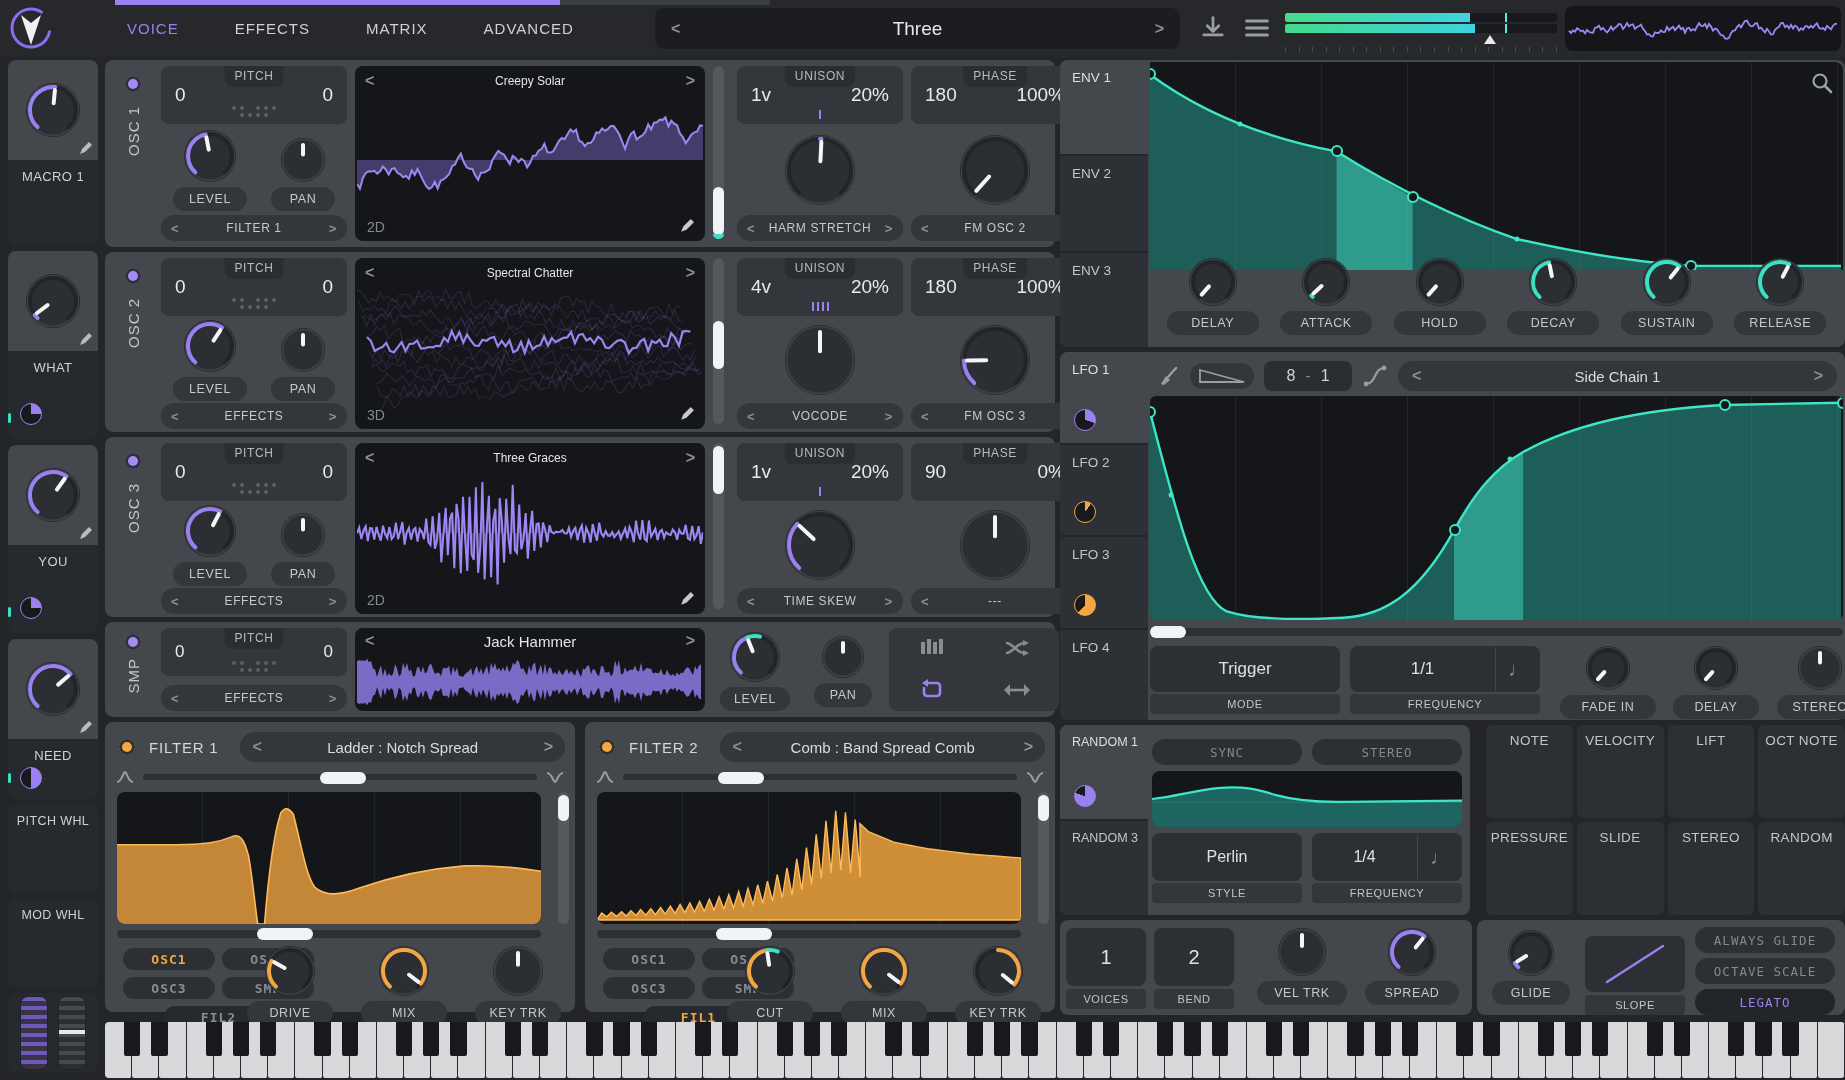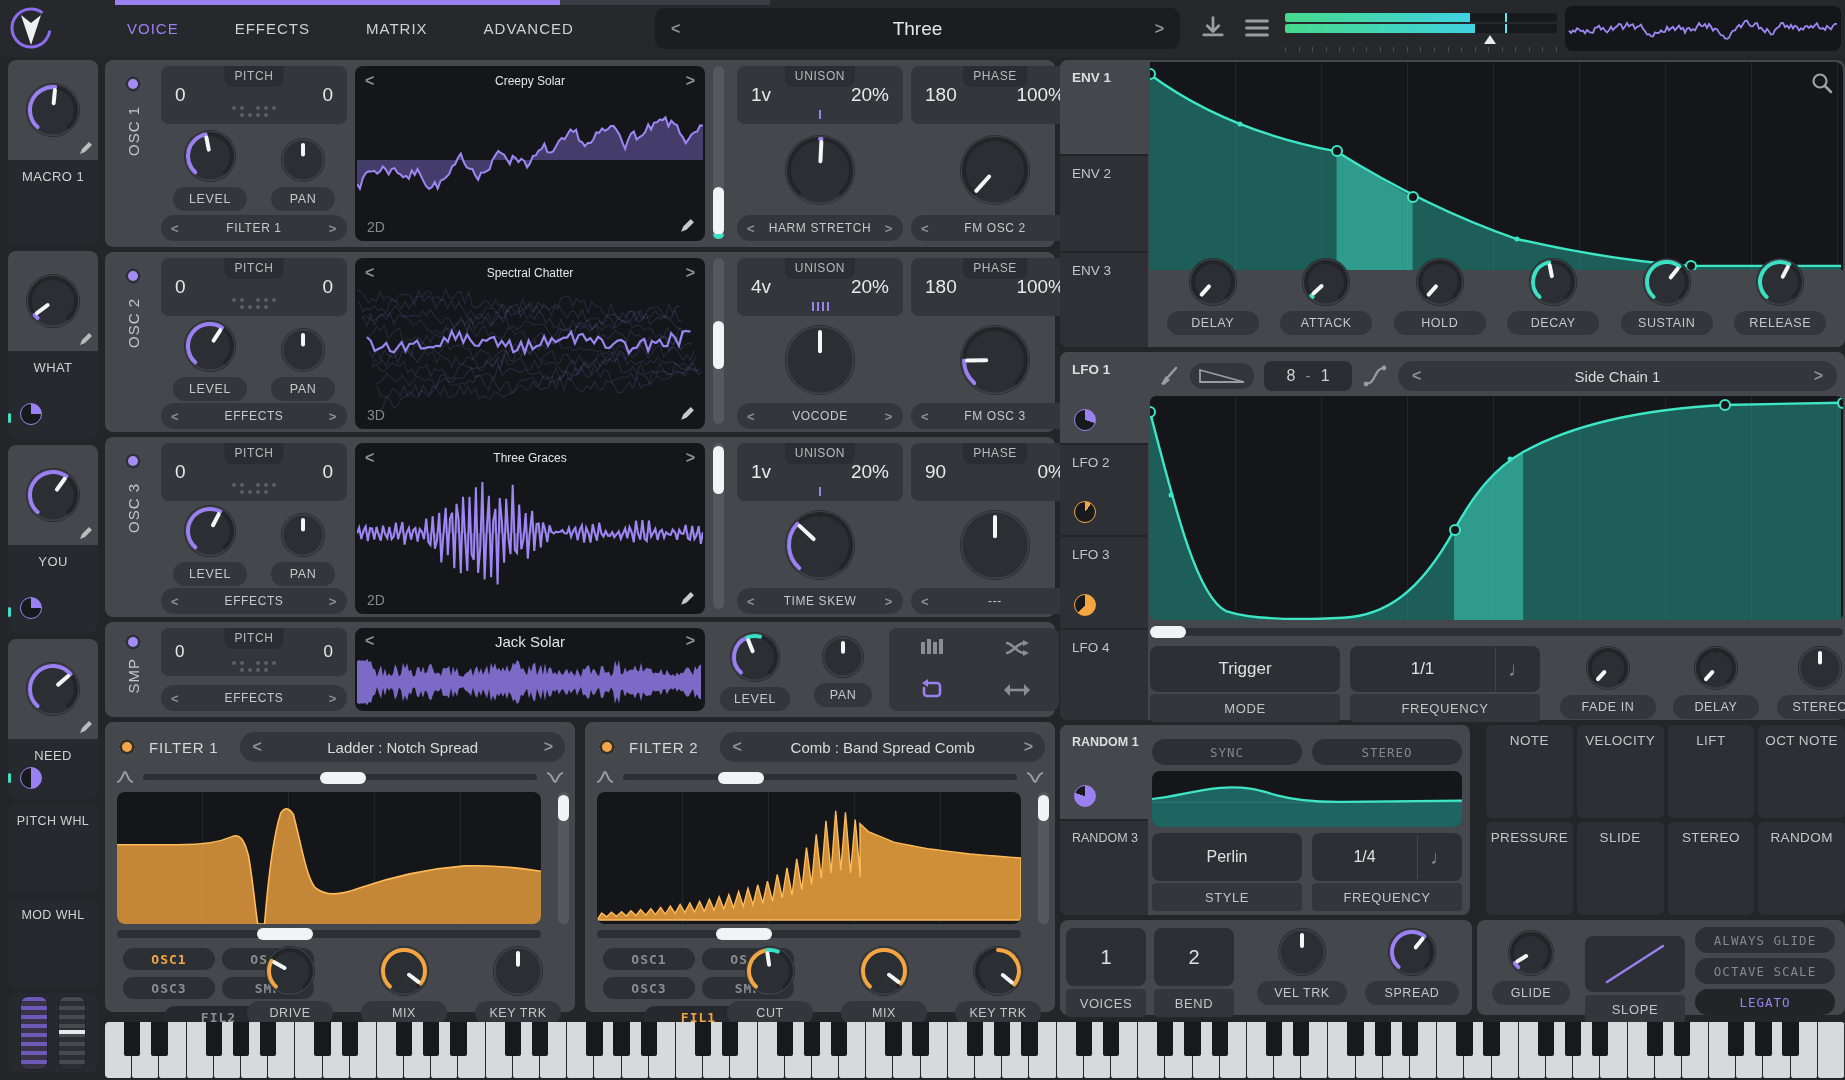"ENV 1" .rtab:first-child { font-weight: bold -> none }
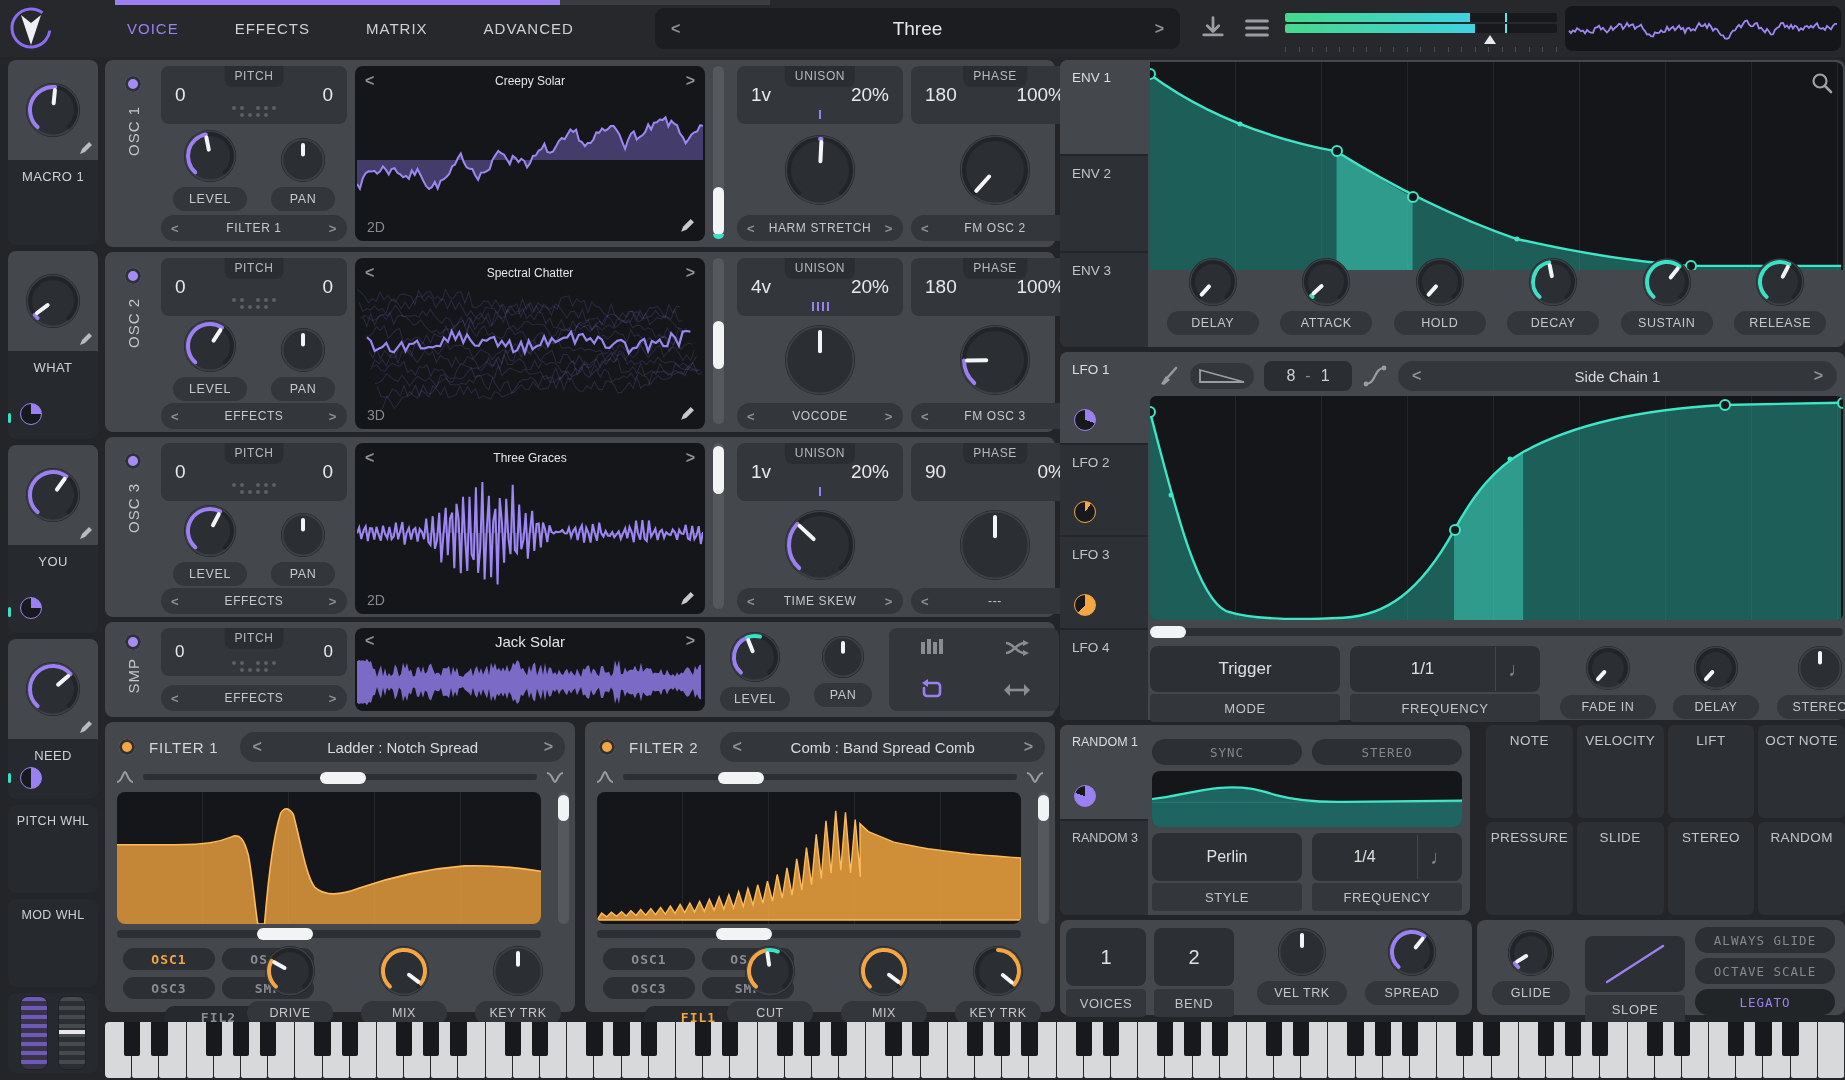"Jack Solar" span.wt-title { text: Solar -> Hammer }
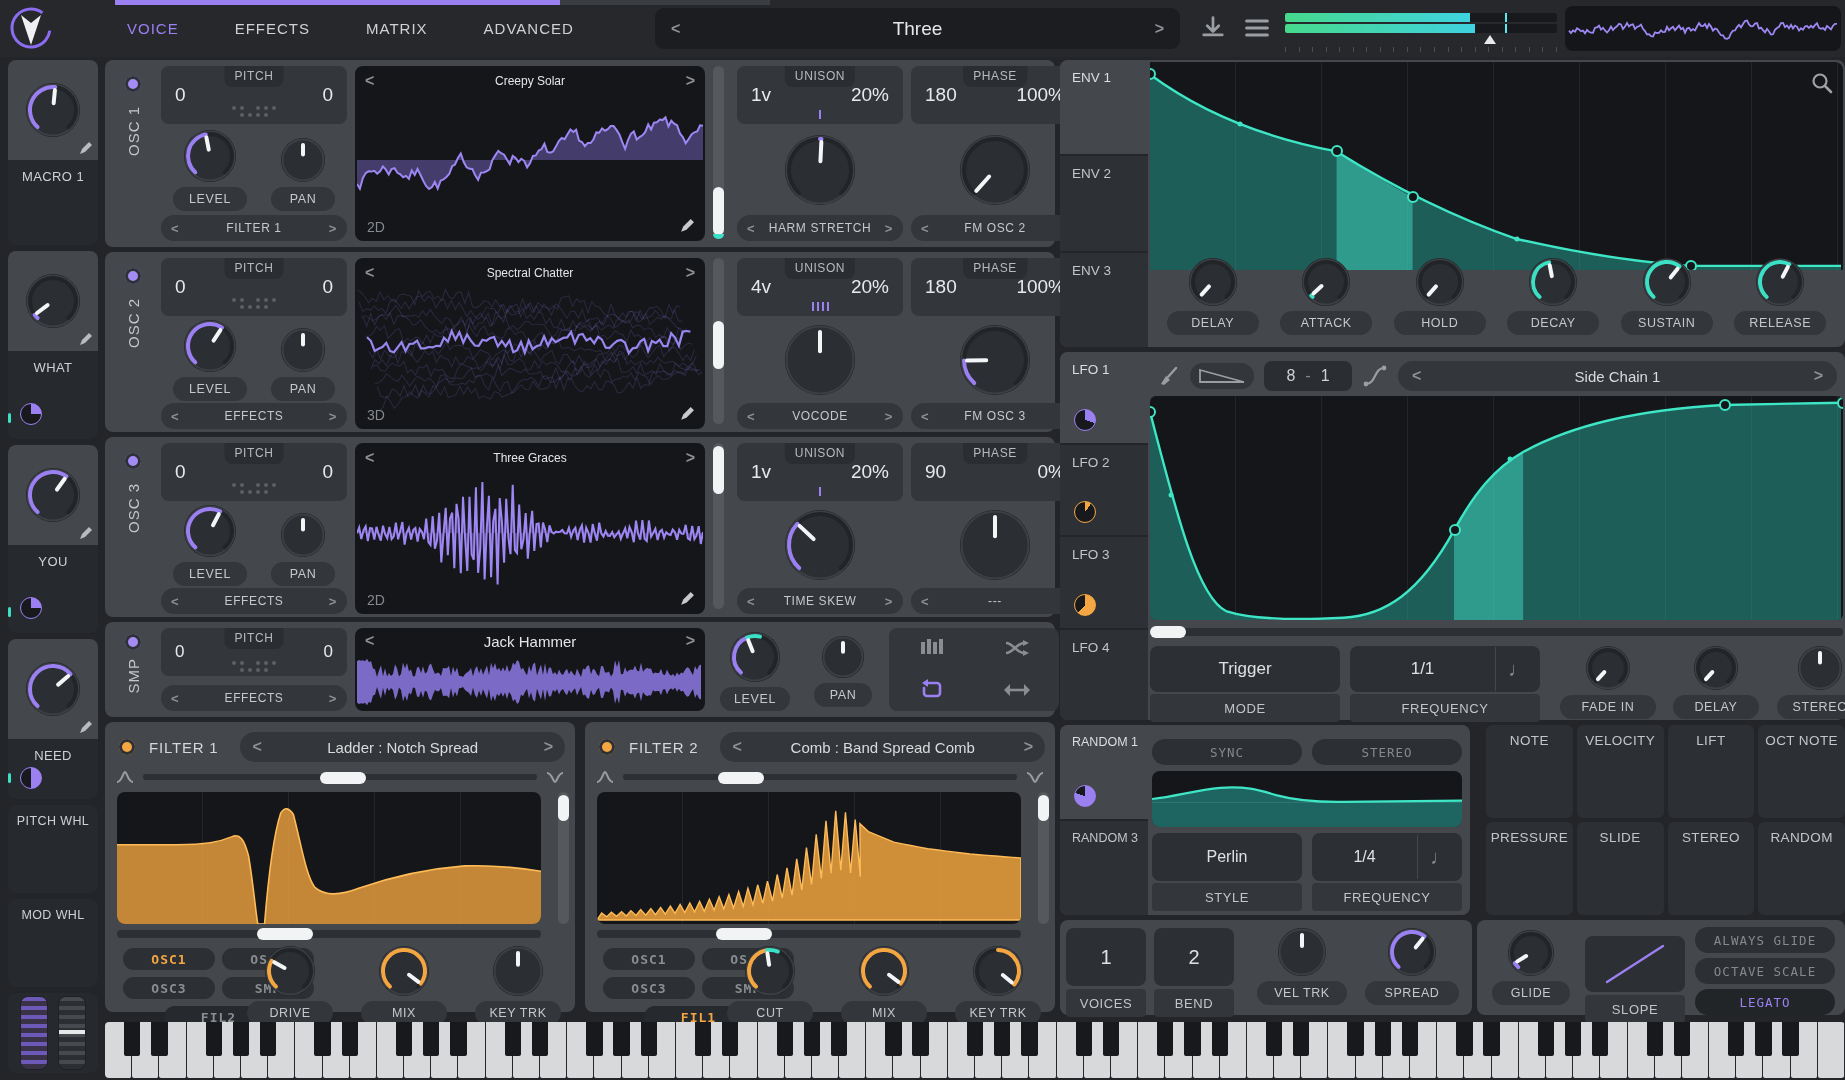"MODE" .lbl-bar { font-size: 13px -> 11px; height: 28px -> 20px }
